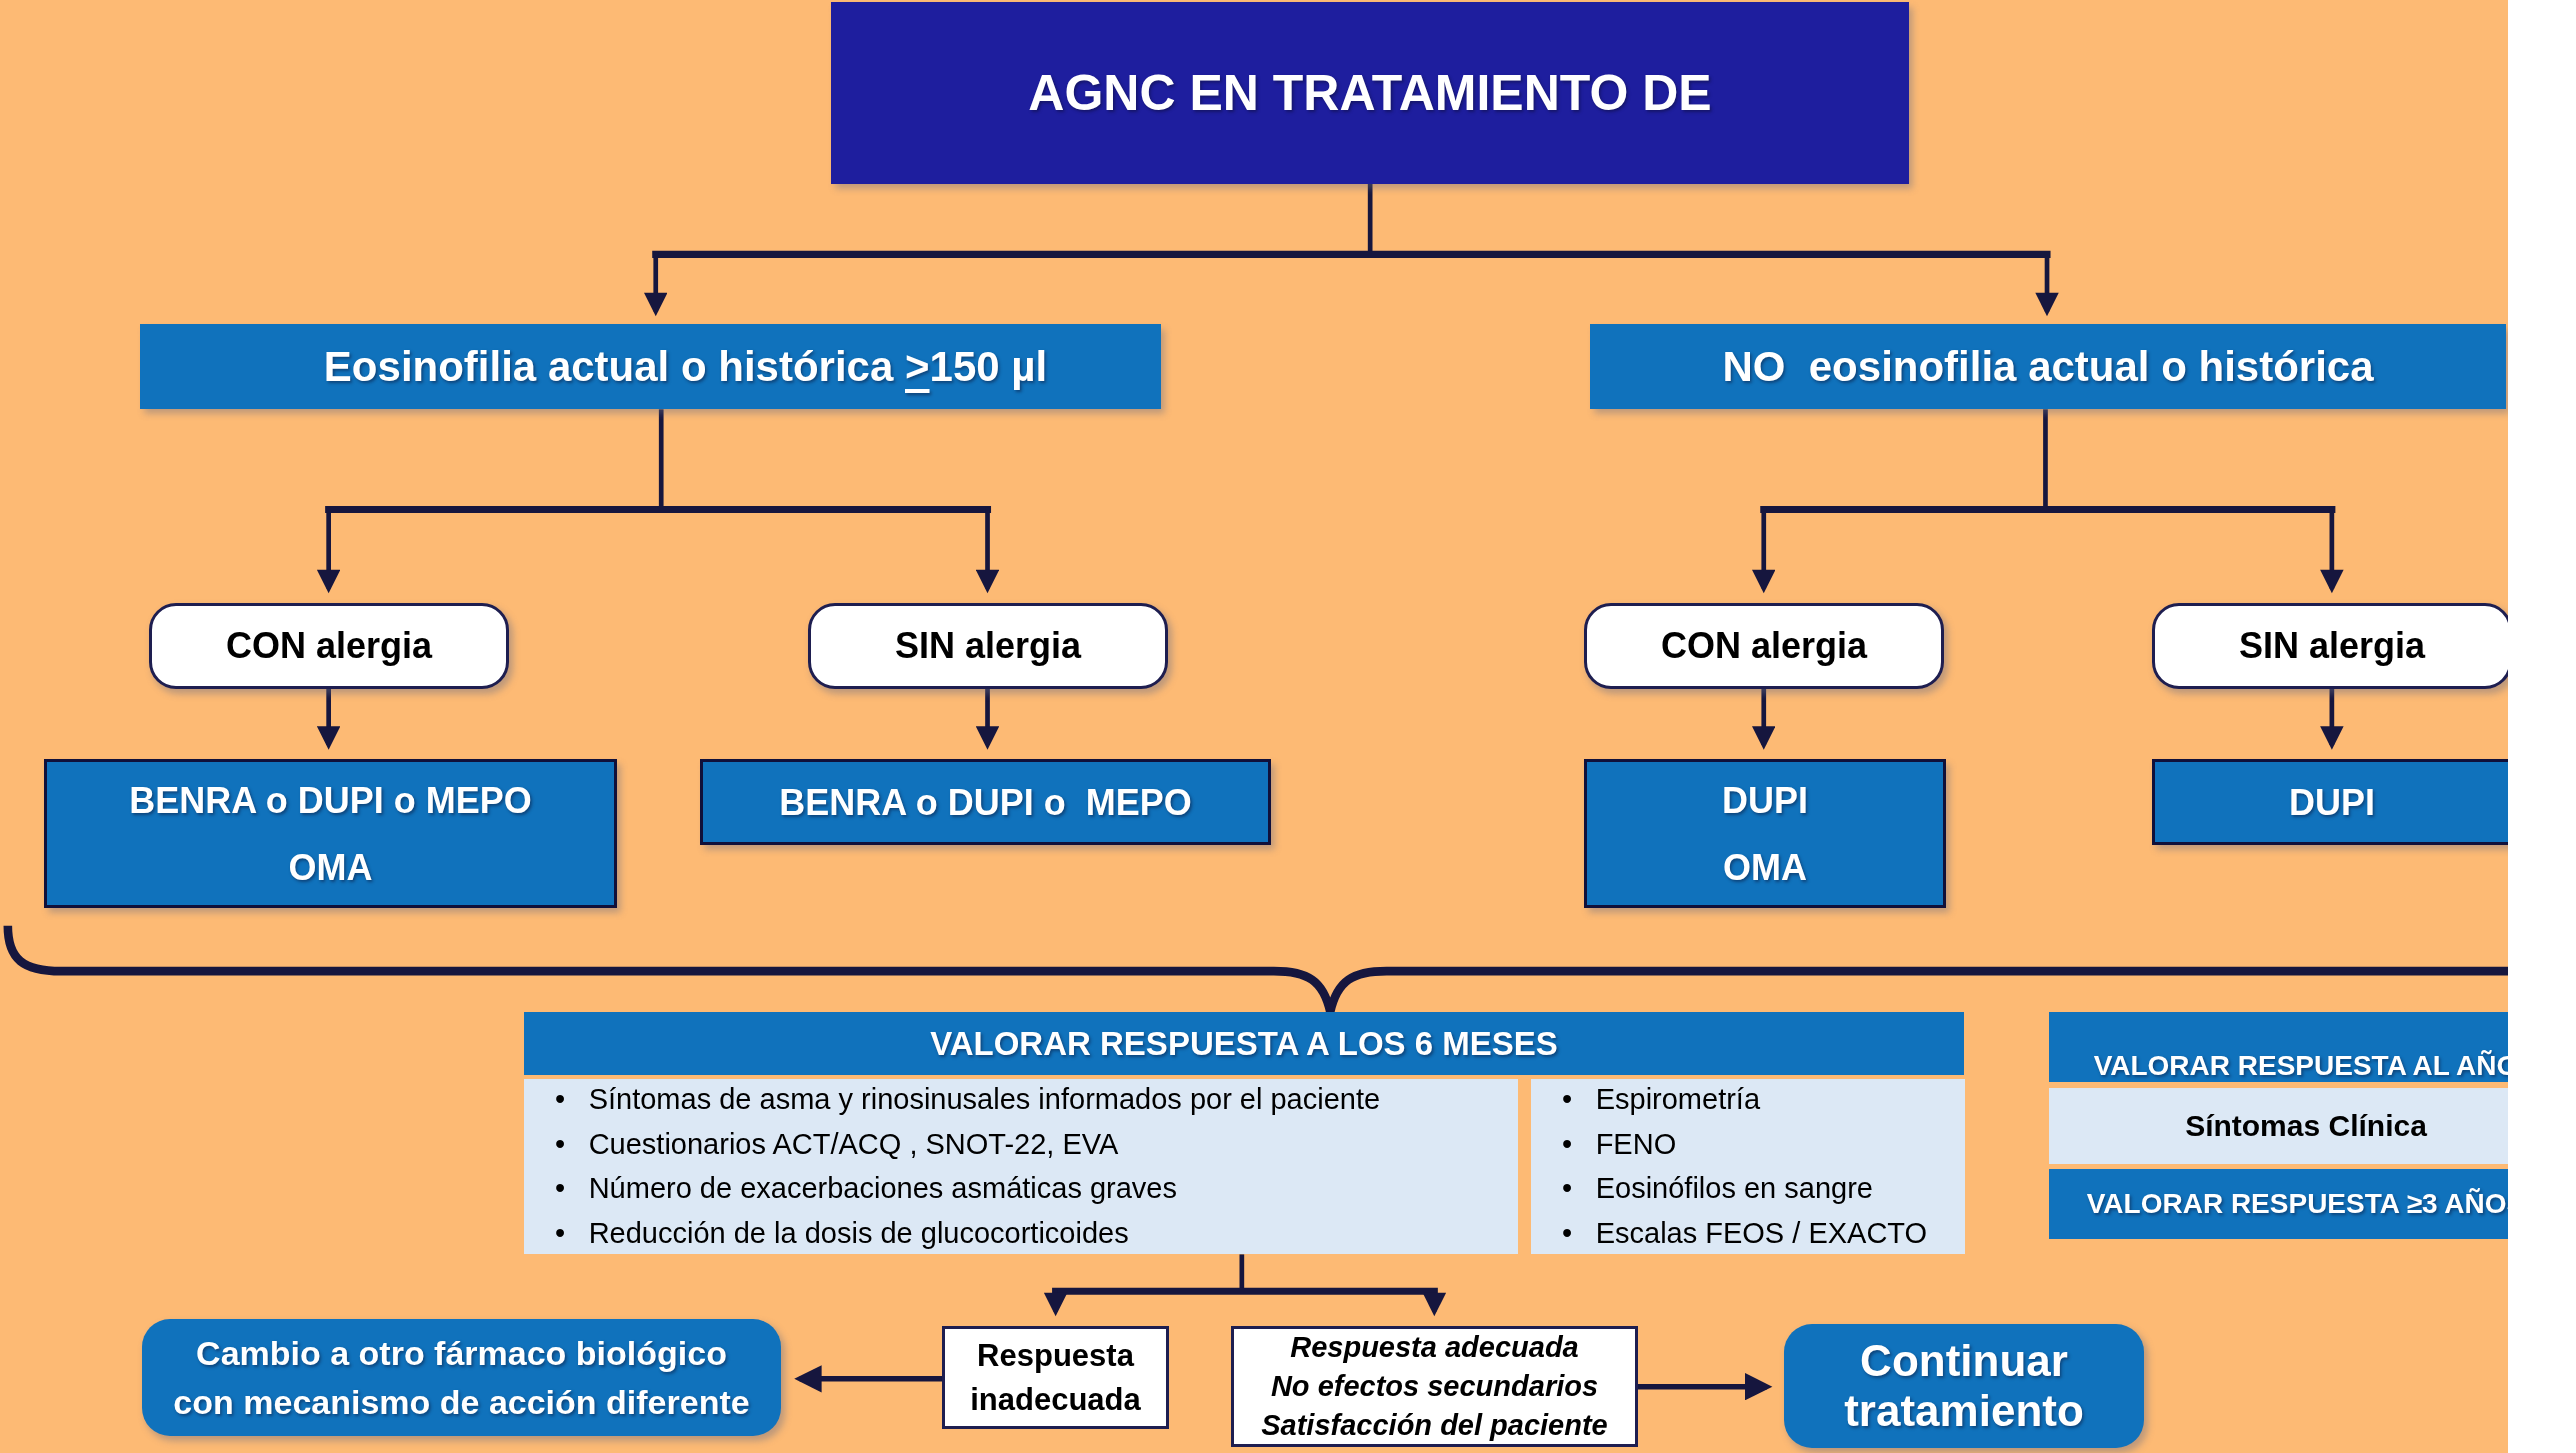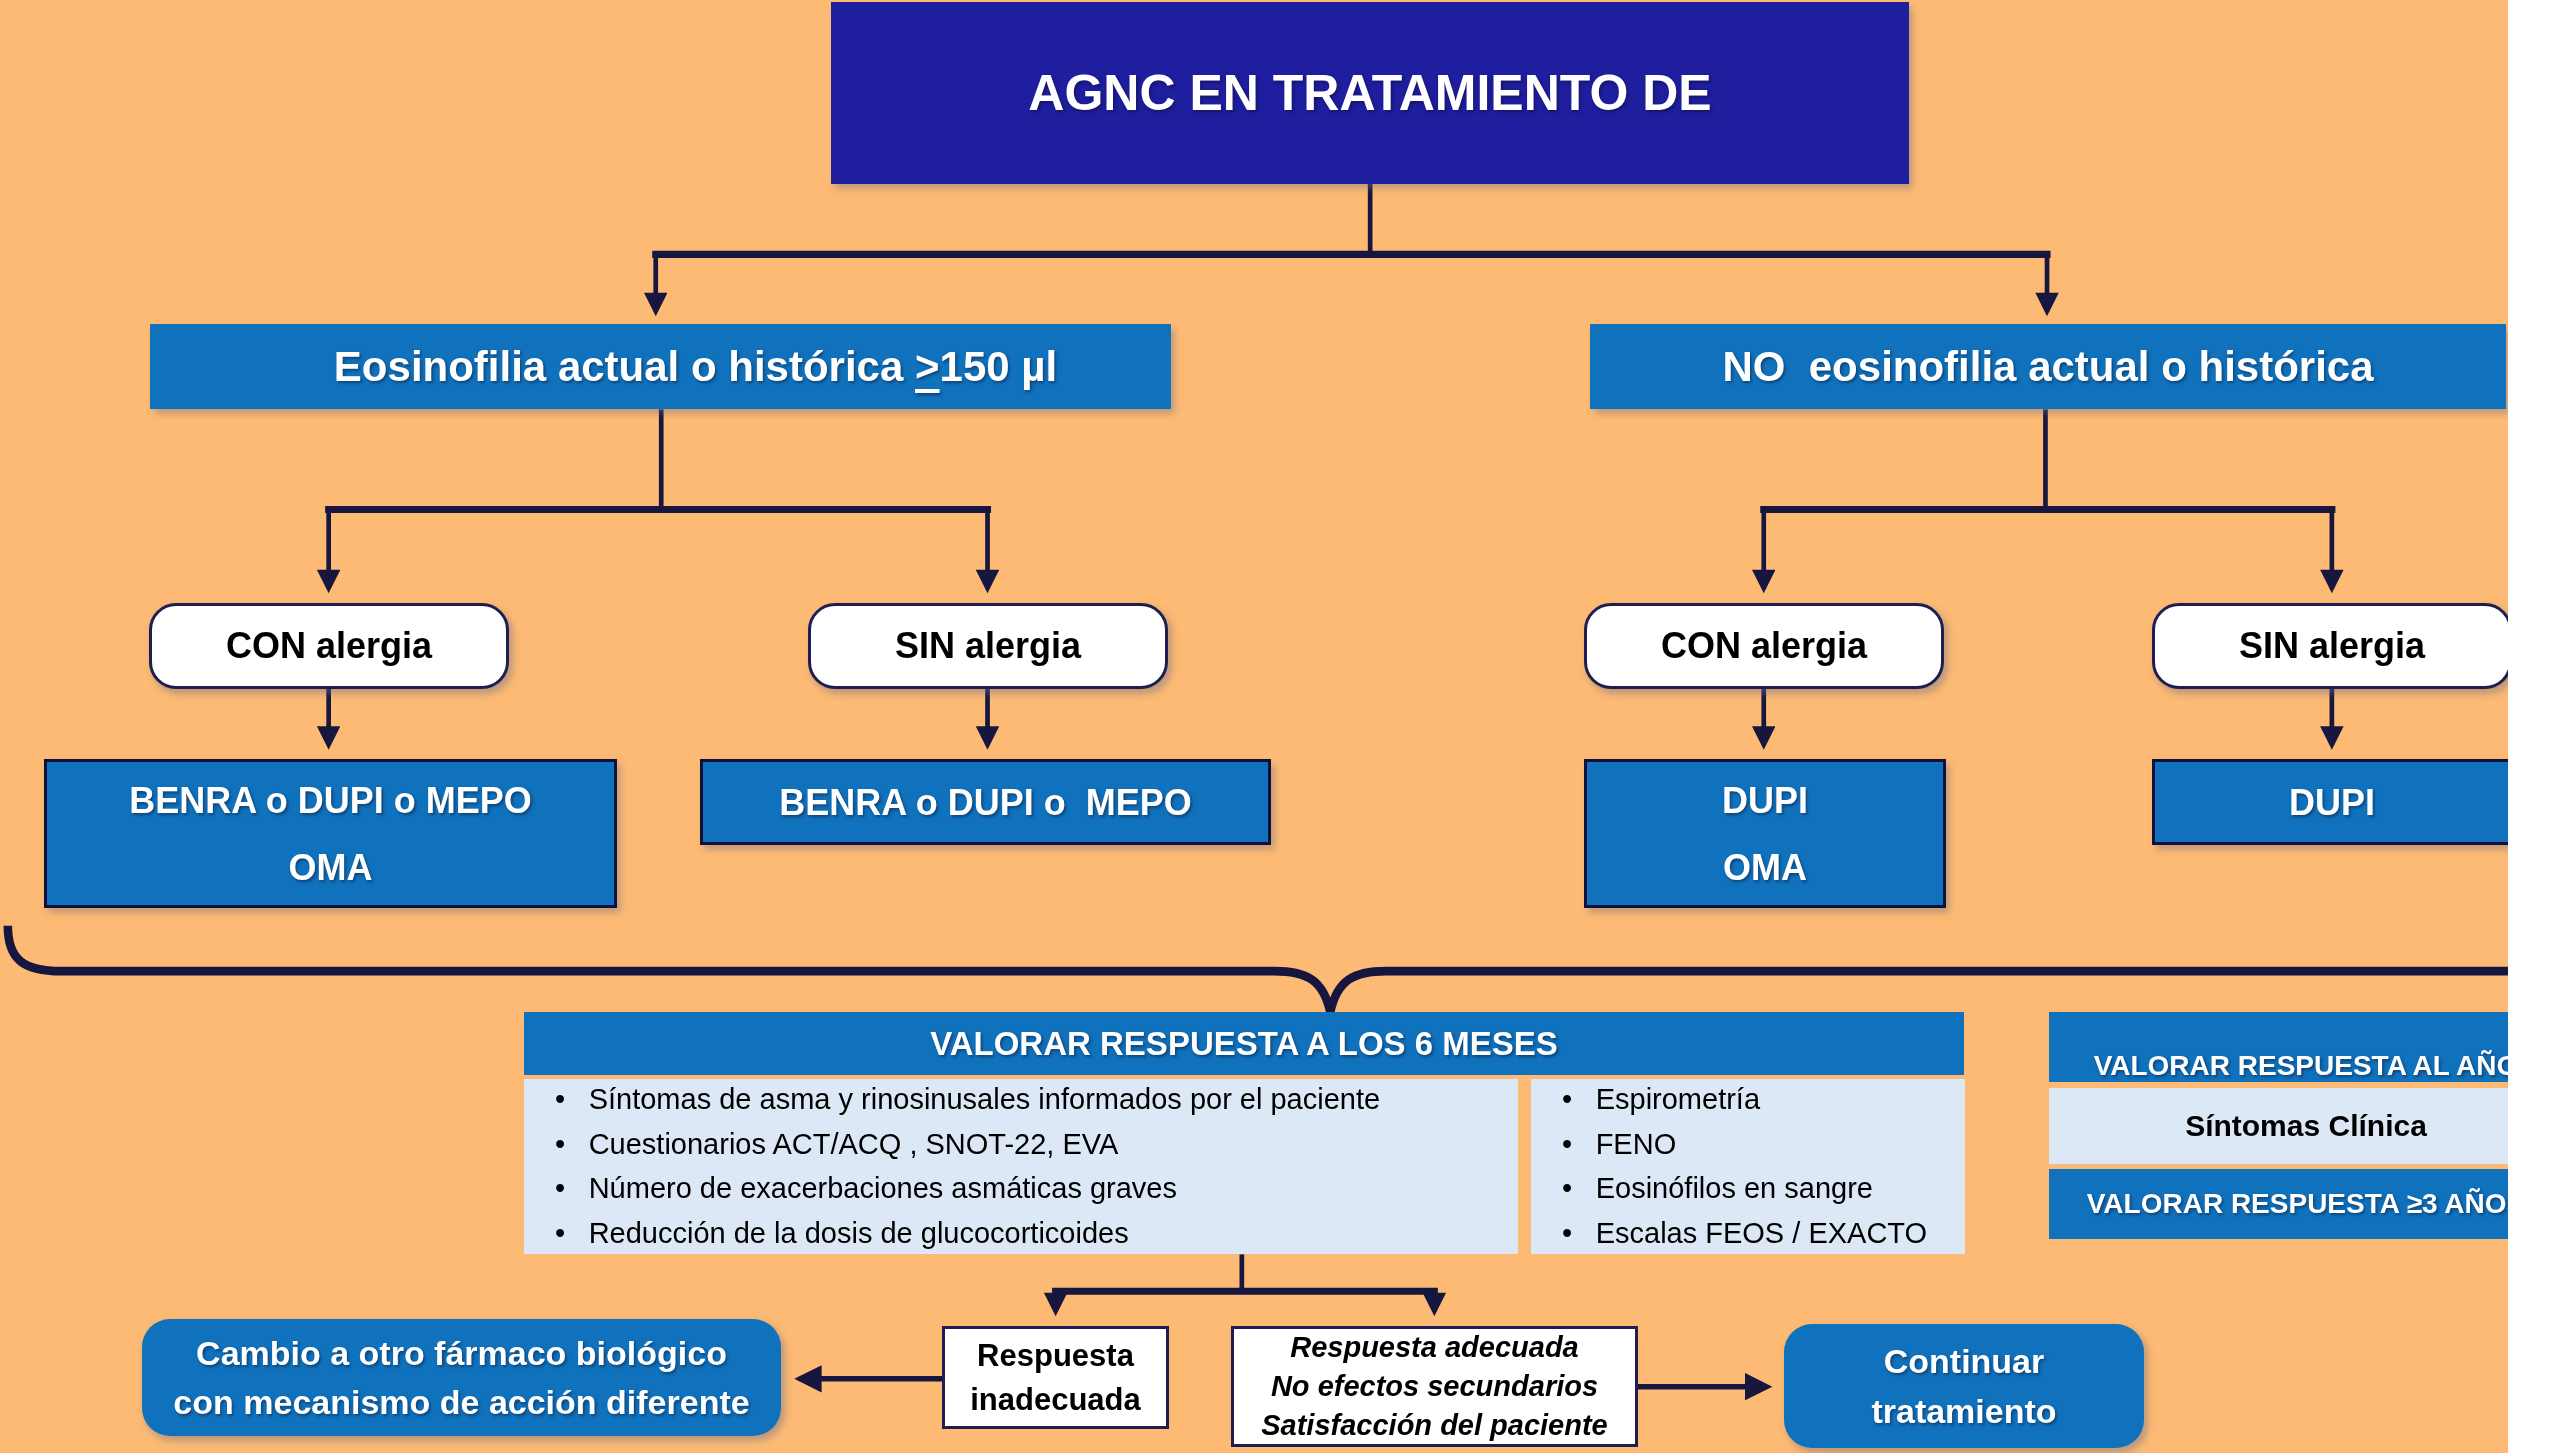"Eosinofilia actual o histórica >150" .eos-box { left: 150px -> 140px }
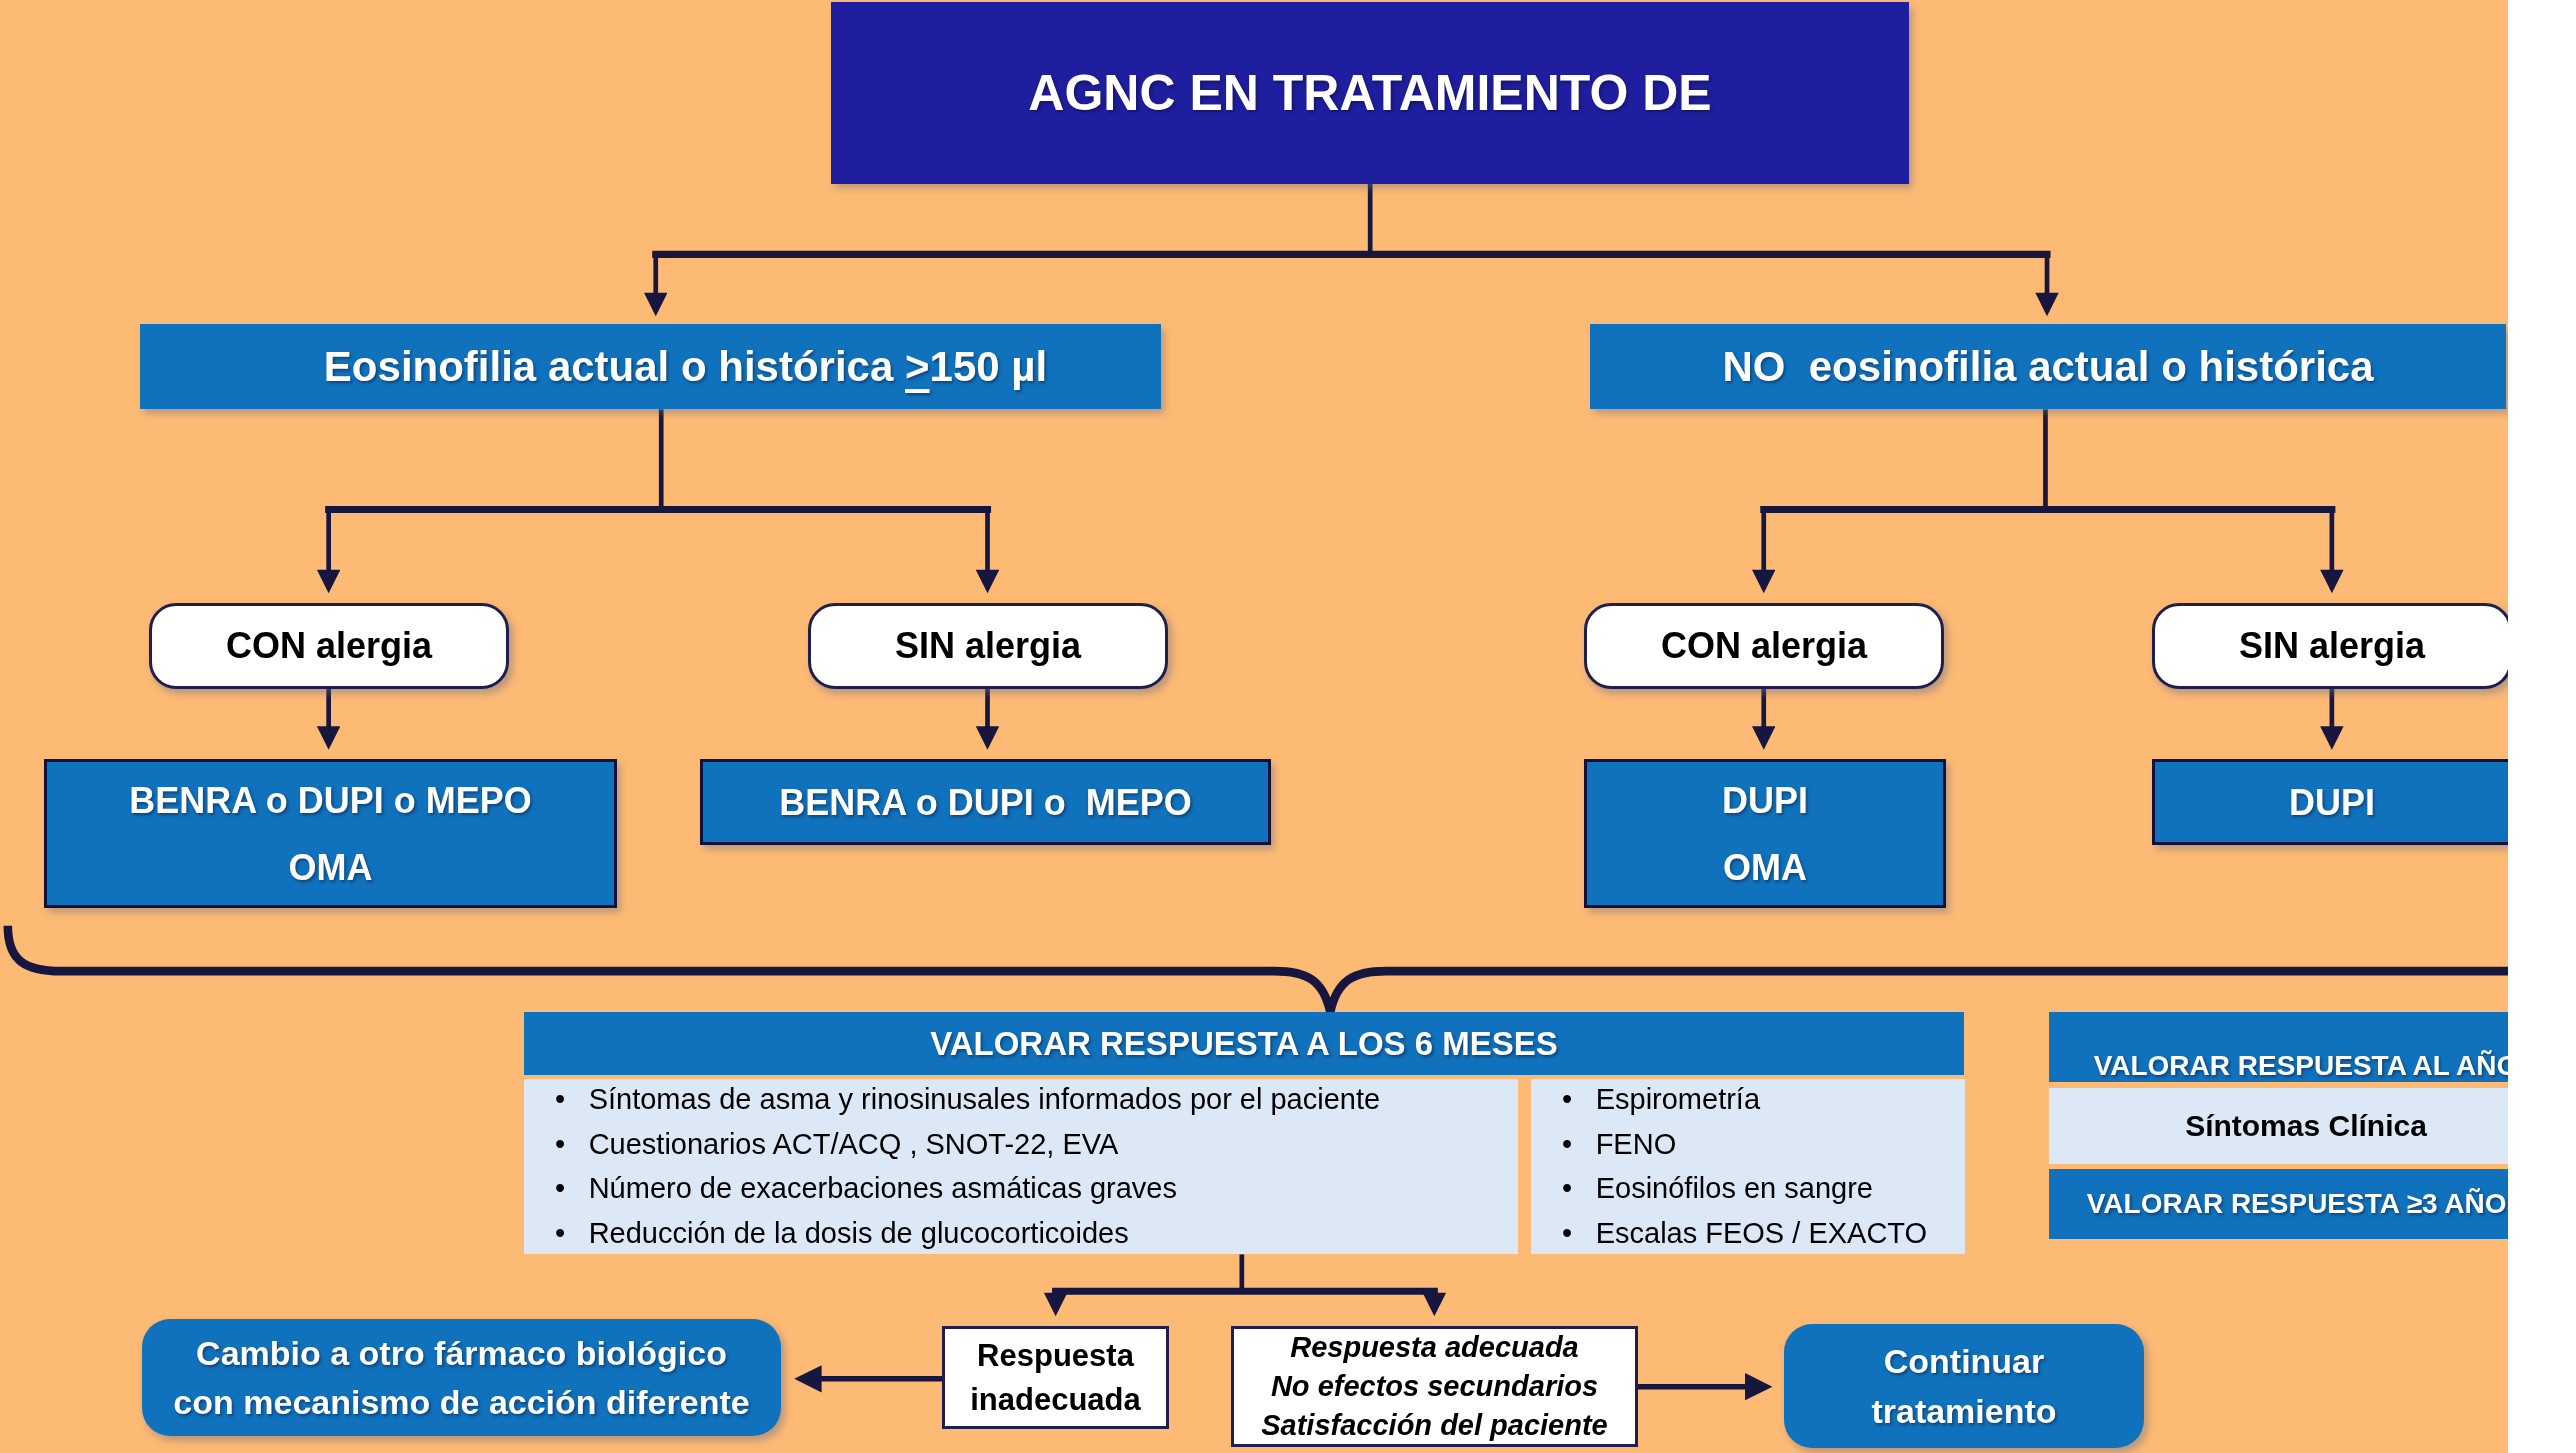"Continuar" .cont-box { font-size: 34px -> 44px }
